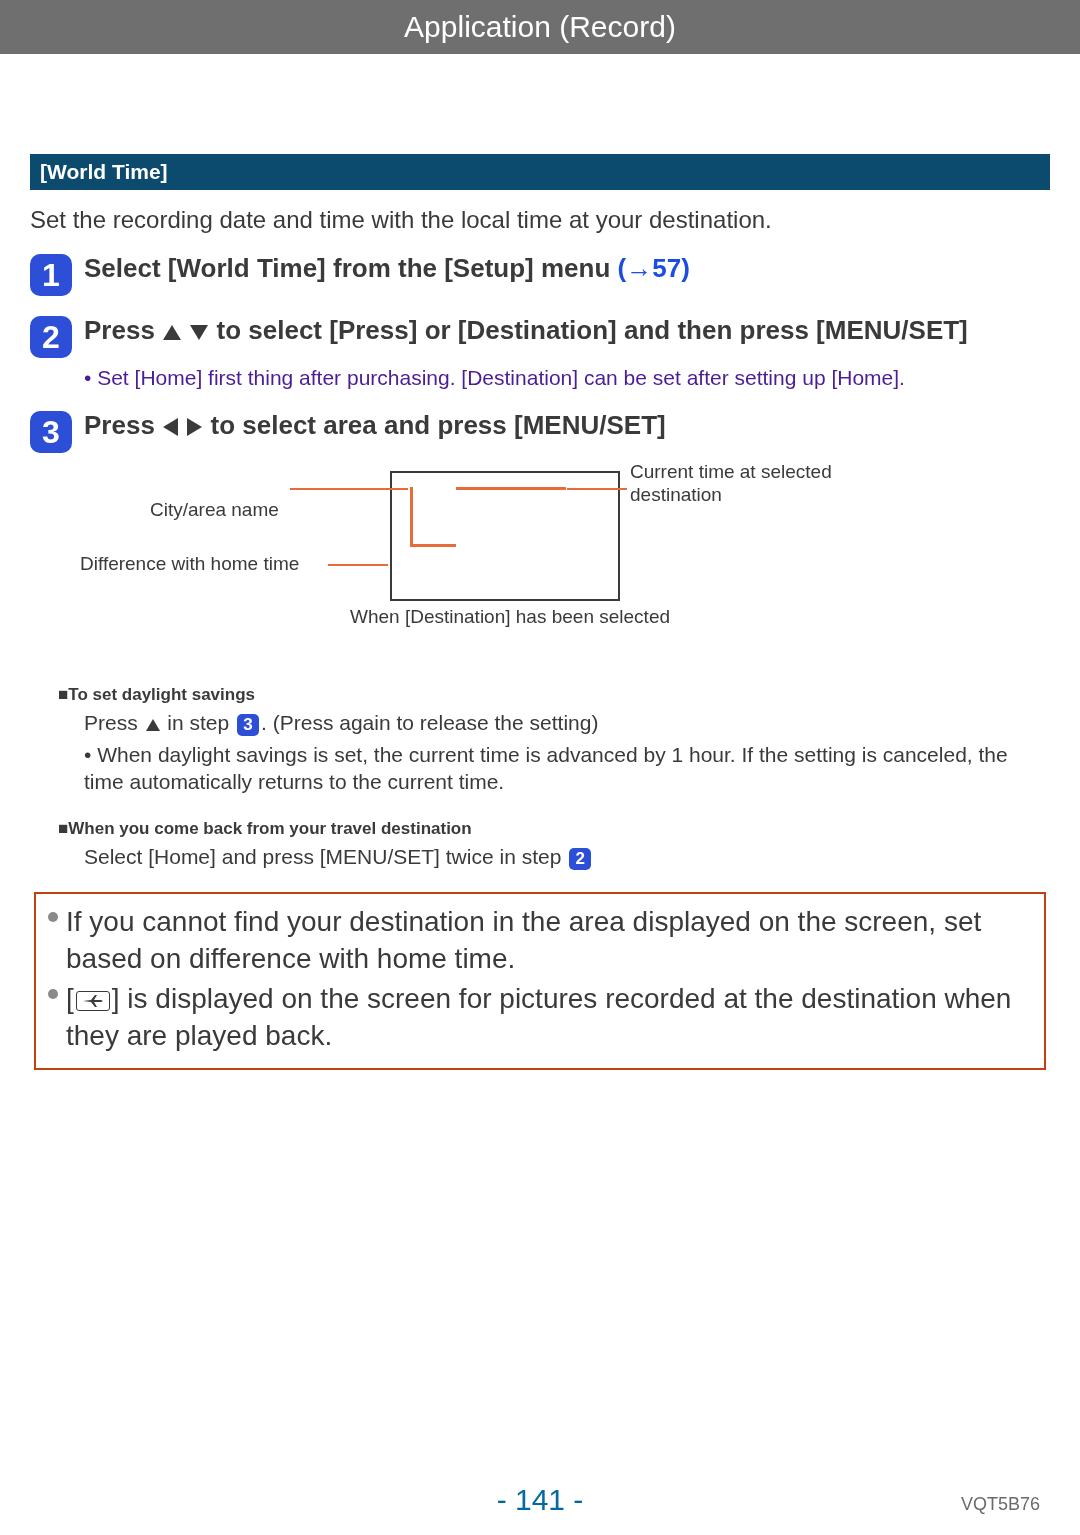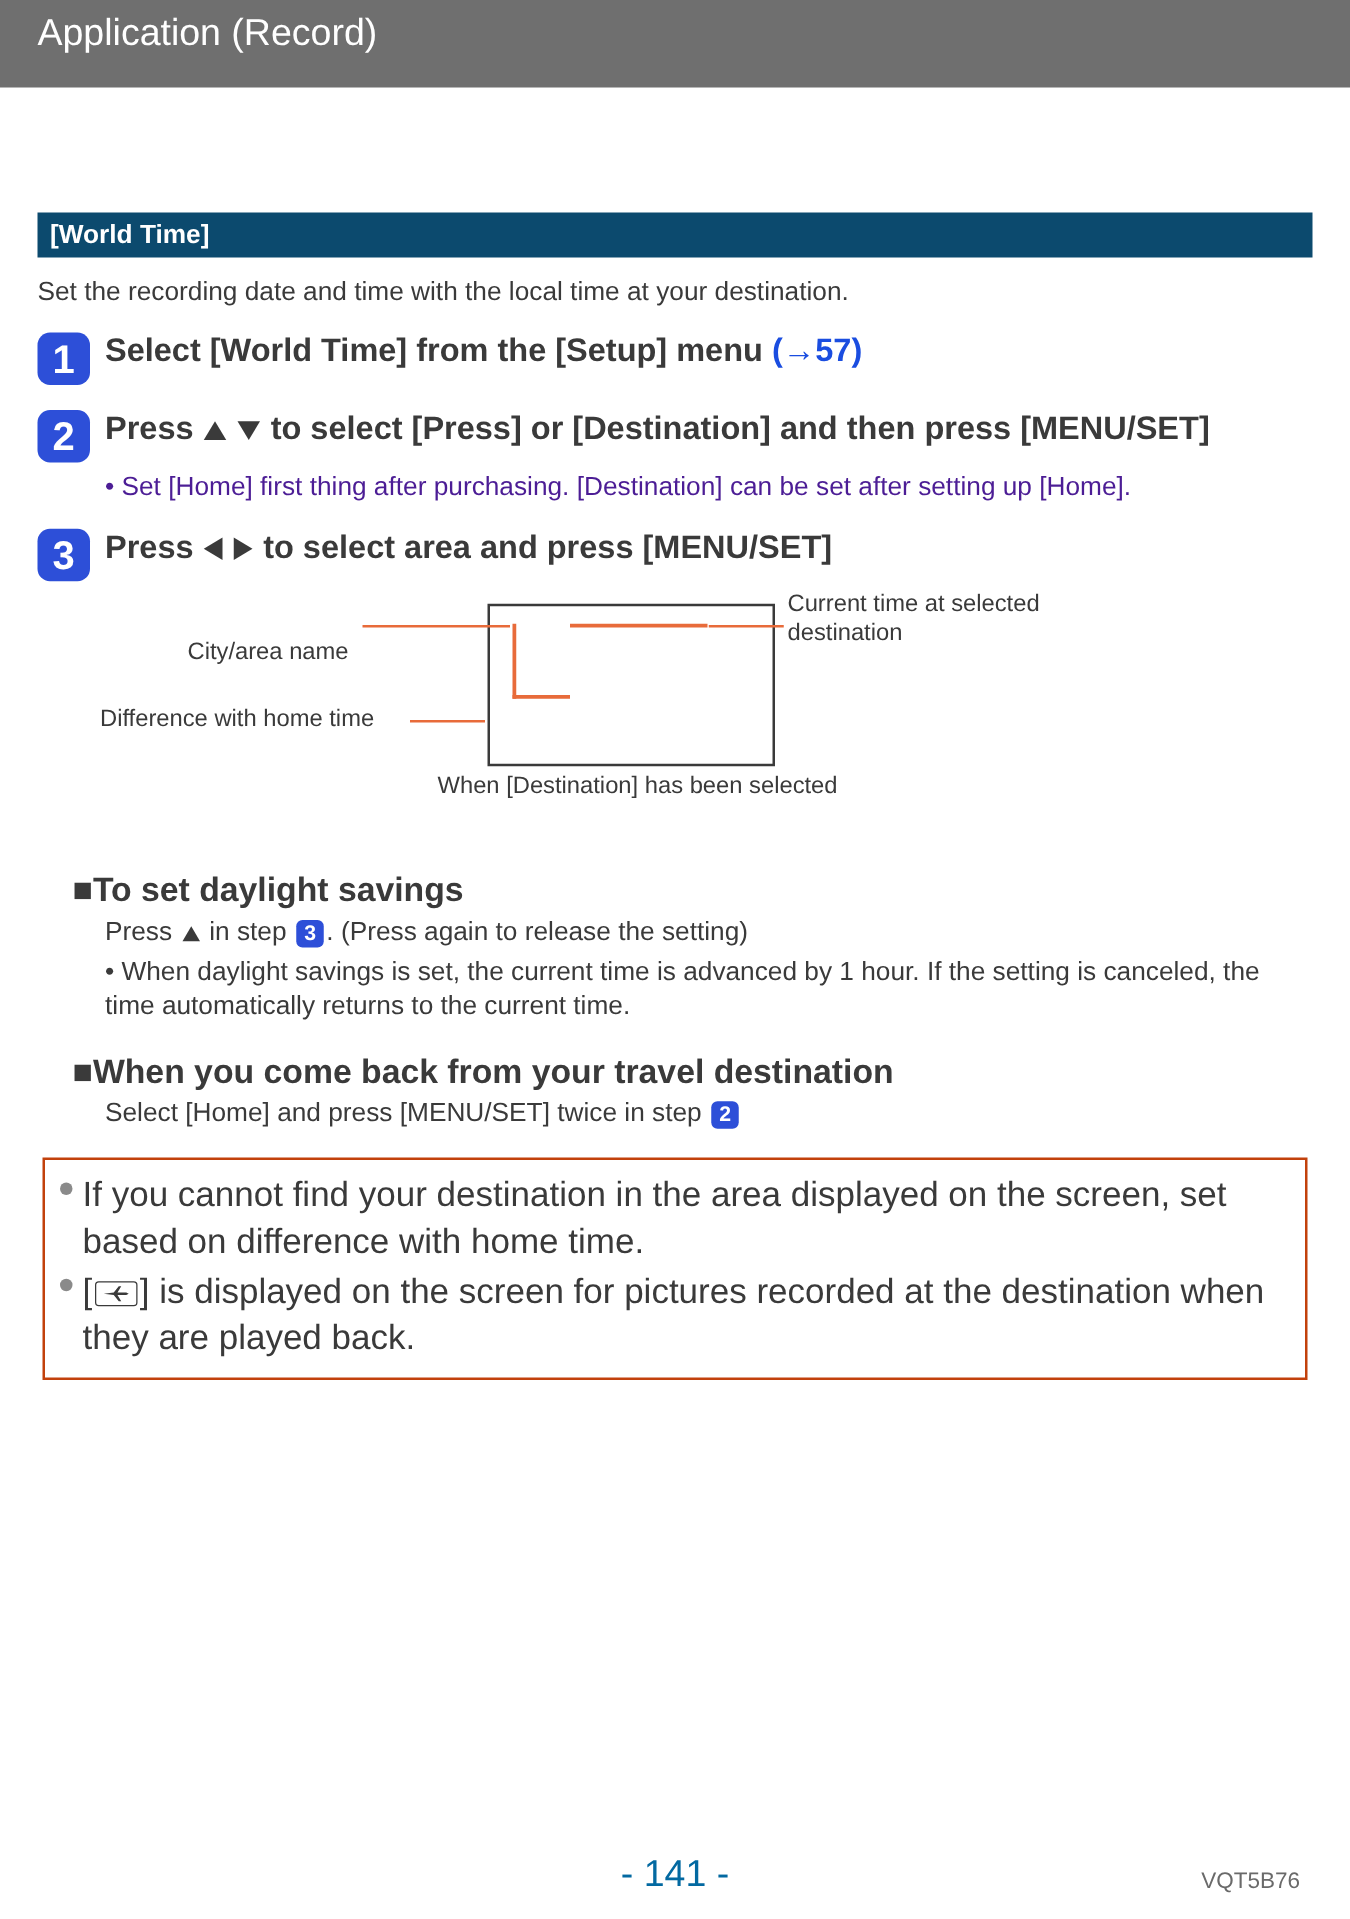"Application (Record)" .header-bar { padding: 10px 30px 26px 30px -> 10px 30px 10px 30px; text-align: none -> center }
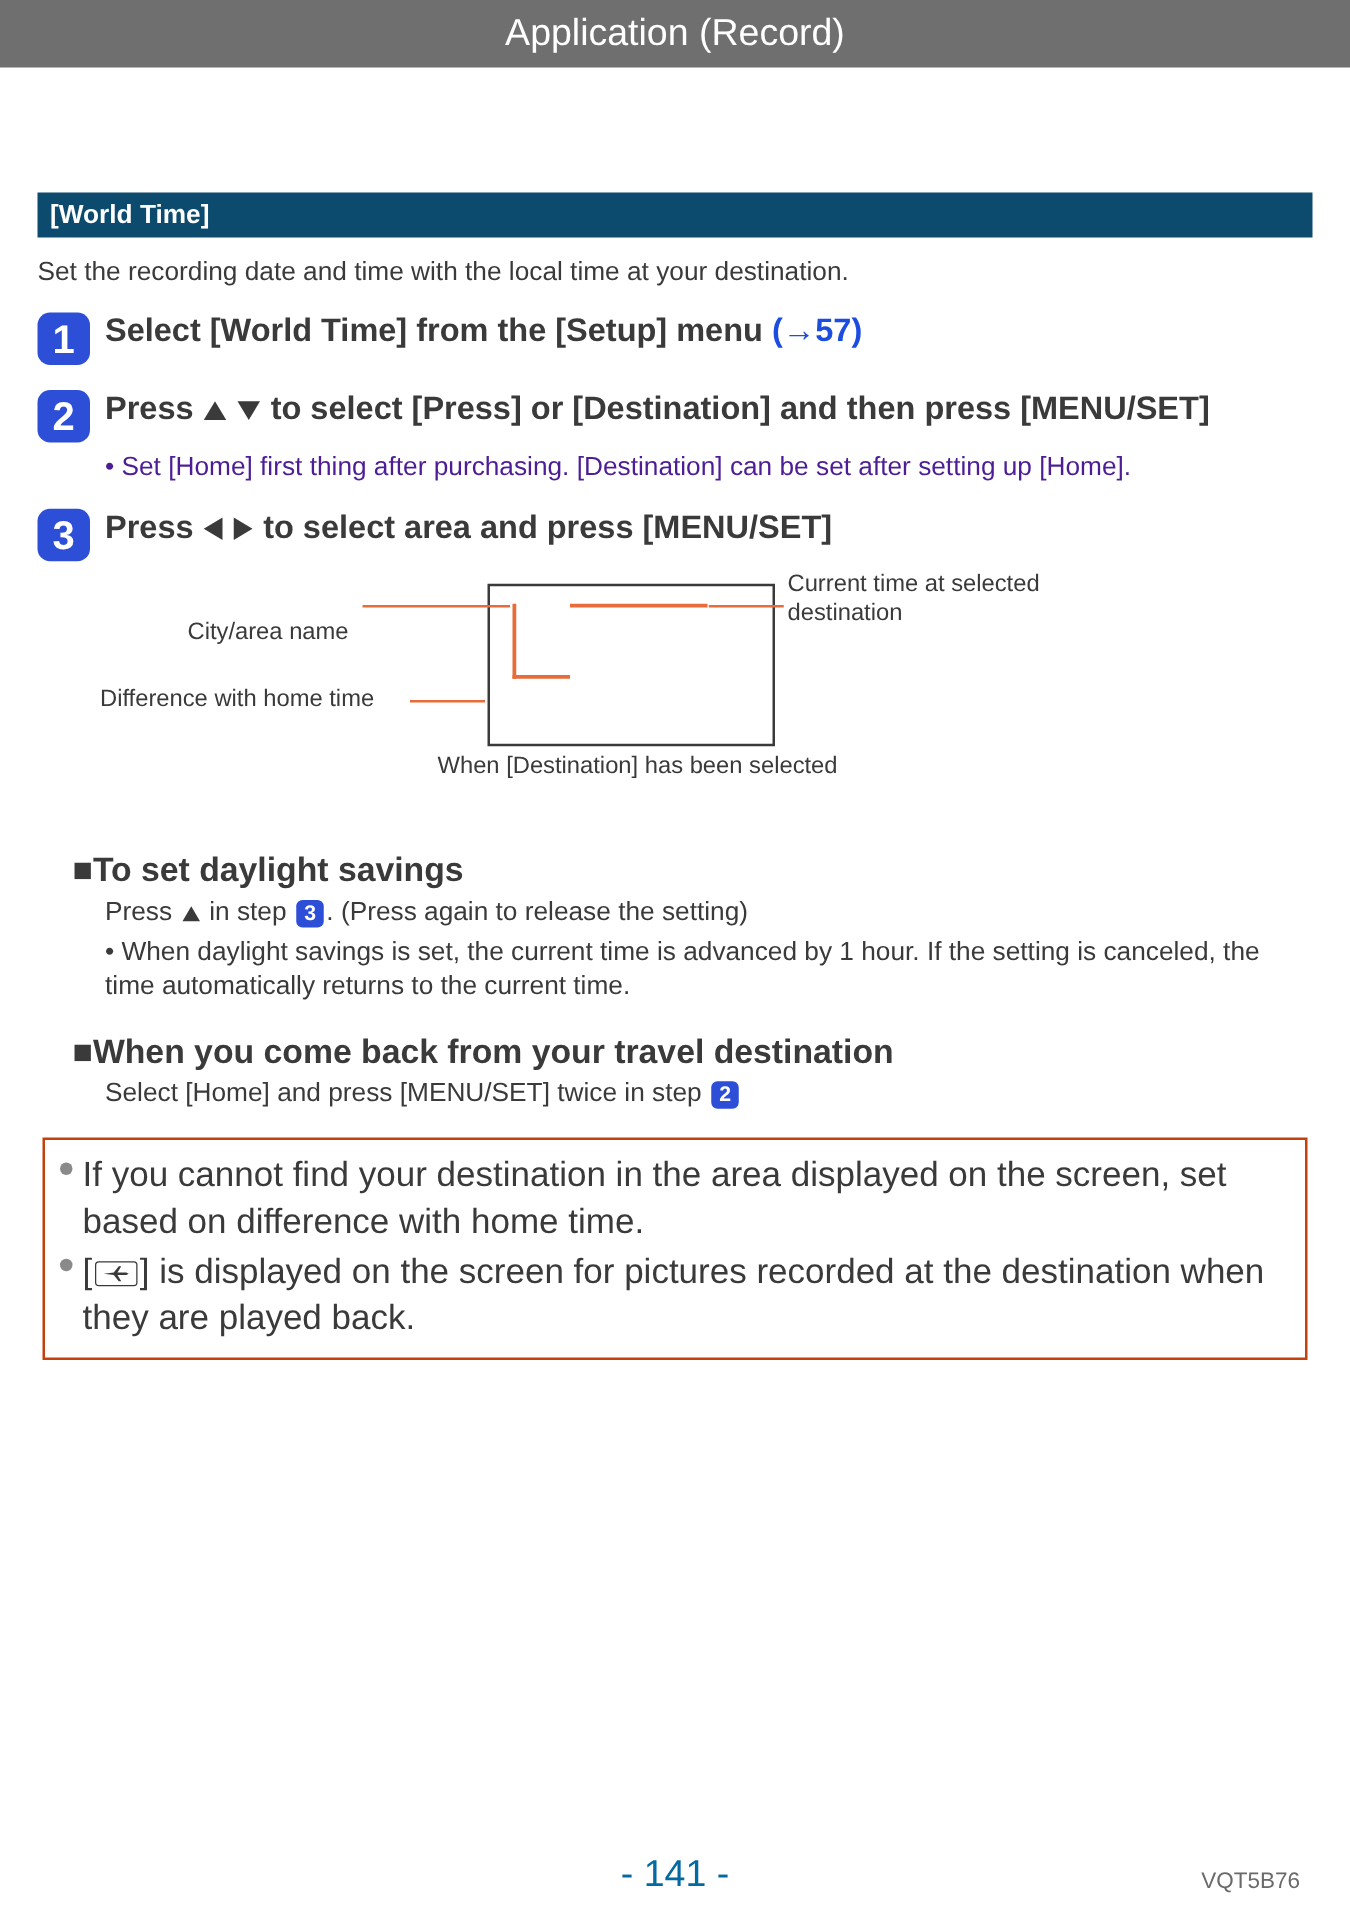"Set the recording date and" .intro-text { font-size: 21px -> 24px }
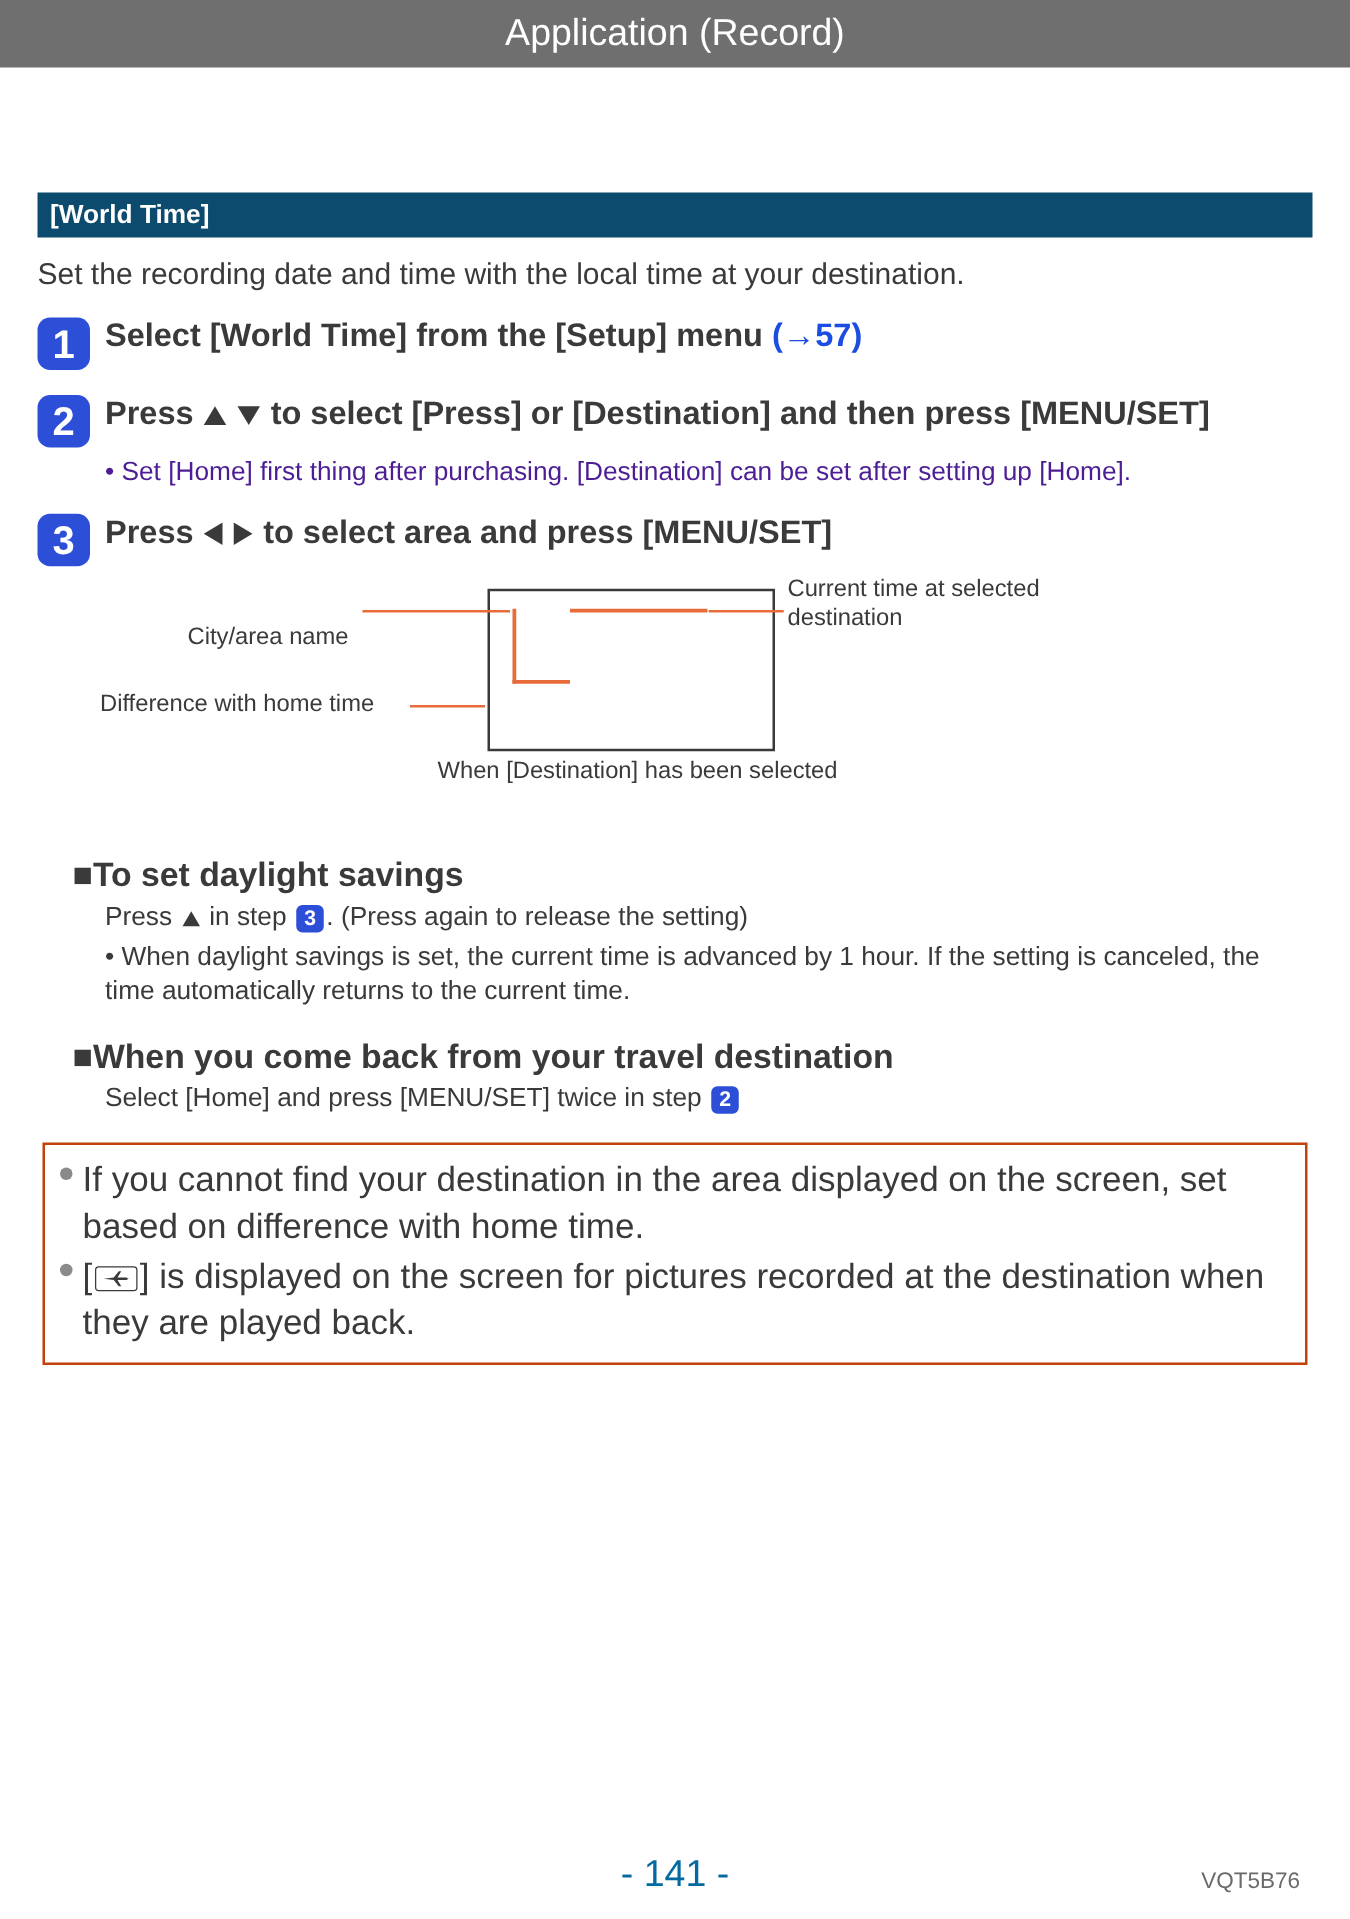"■To set daylight savings" .subhead { font-size: 27px -> 17px }
